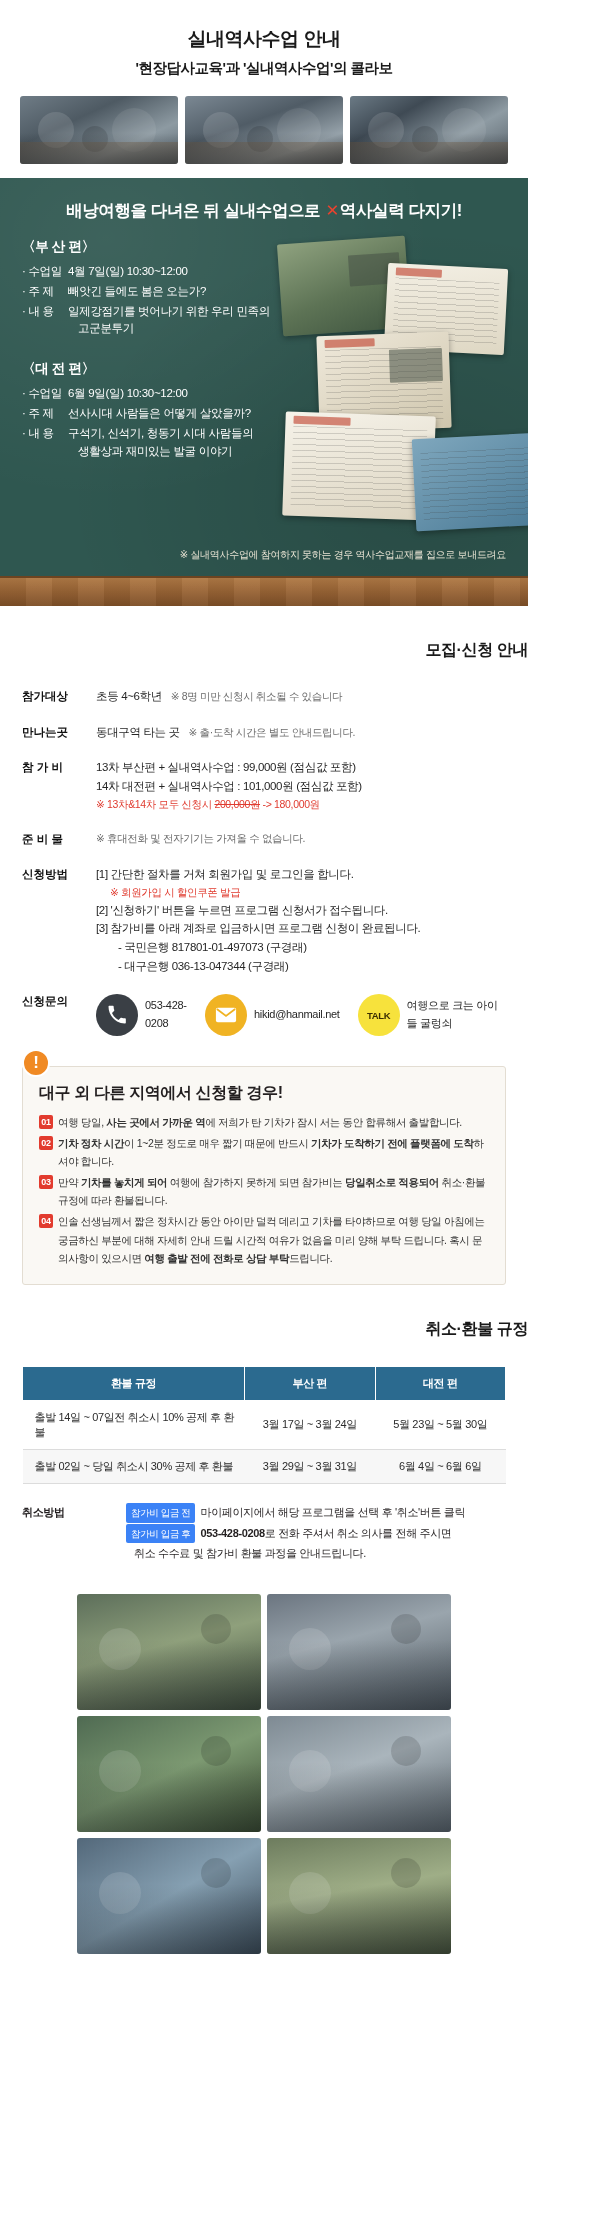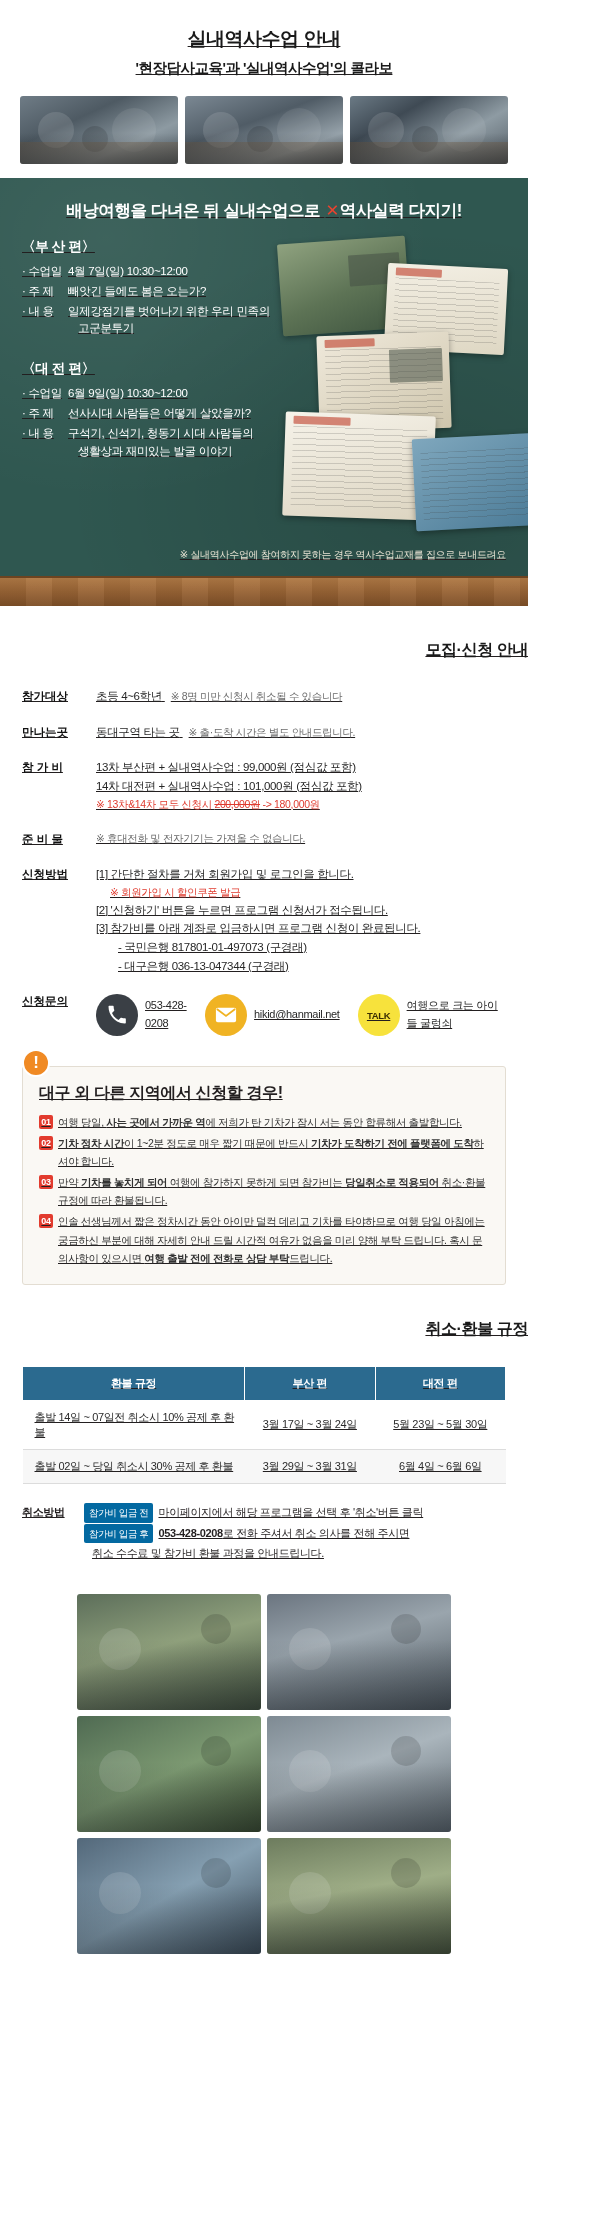"실내역사수업 안내" .page { text-decoration: underline -> none }
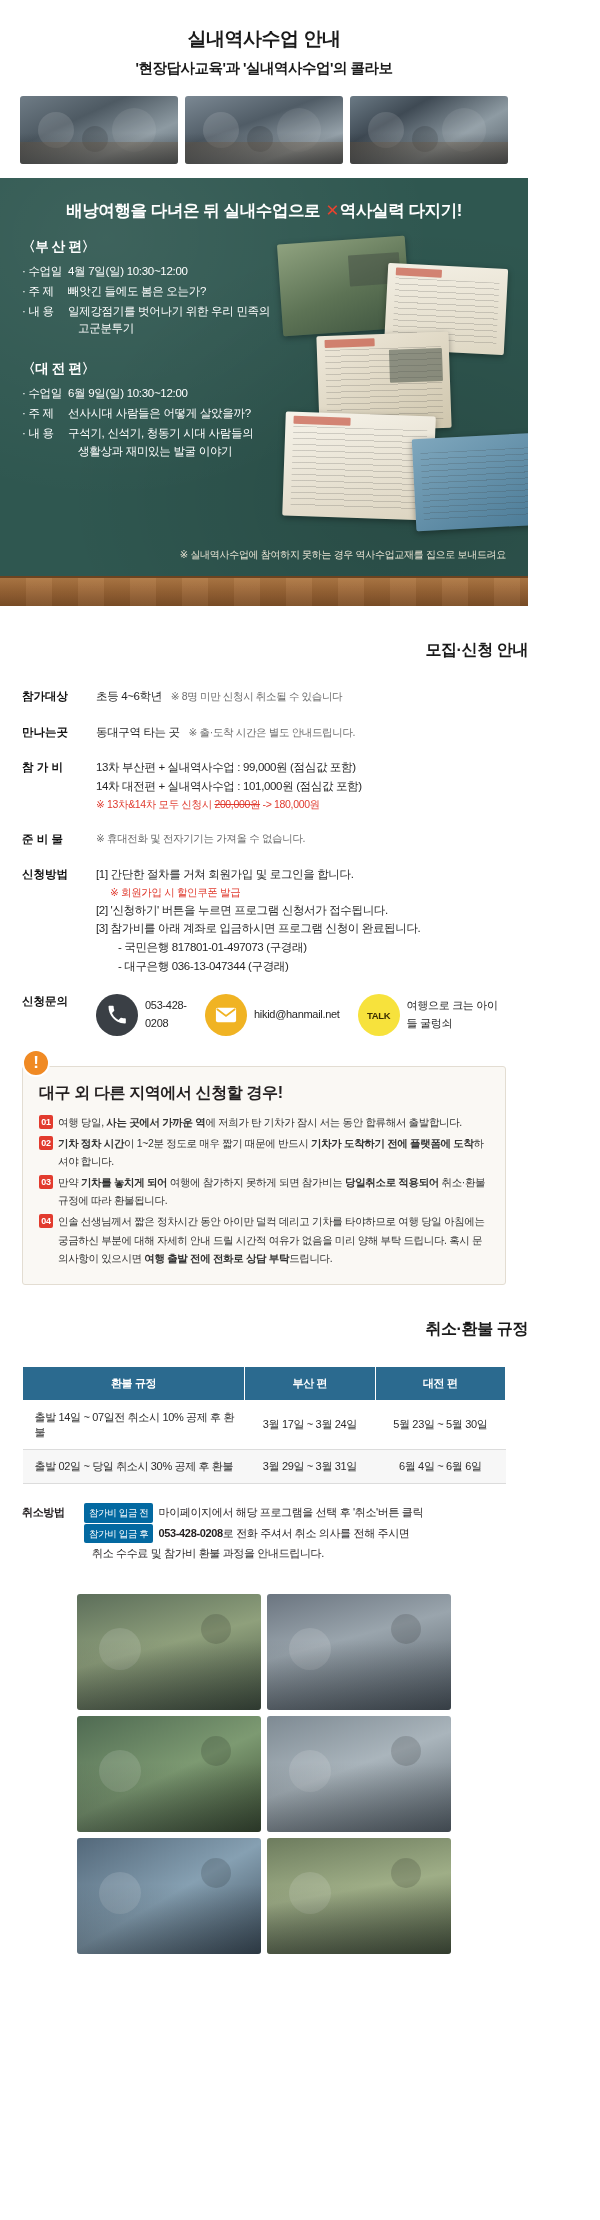"취소방법" .cancel-method { gap: none -> 42px }
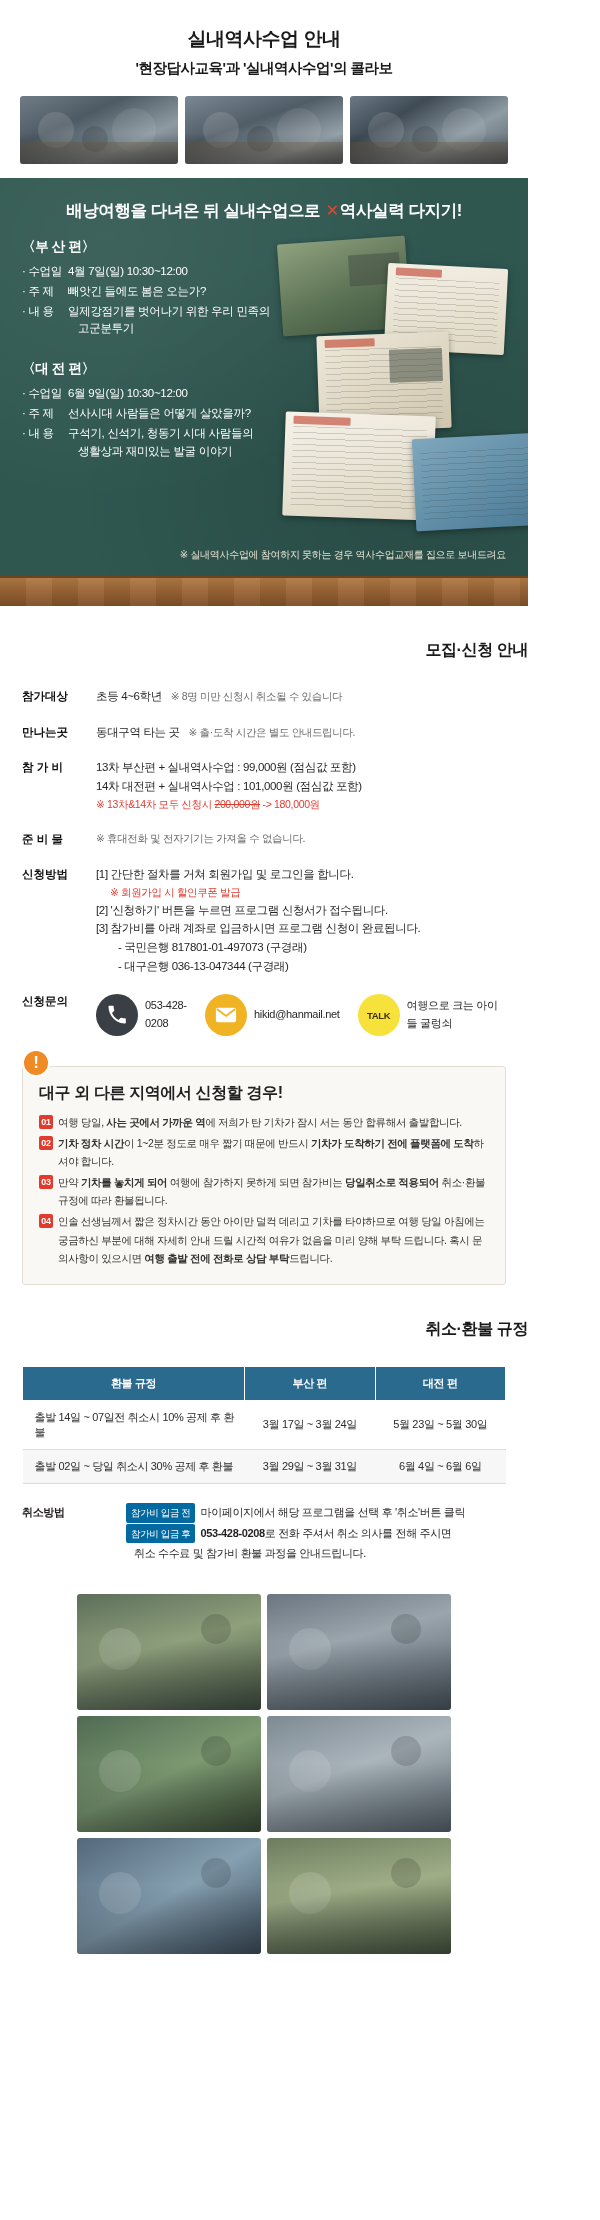"참가비 입금 전" .tag-green { background: #0369a1 -> #3b82f6 }
